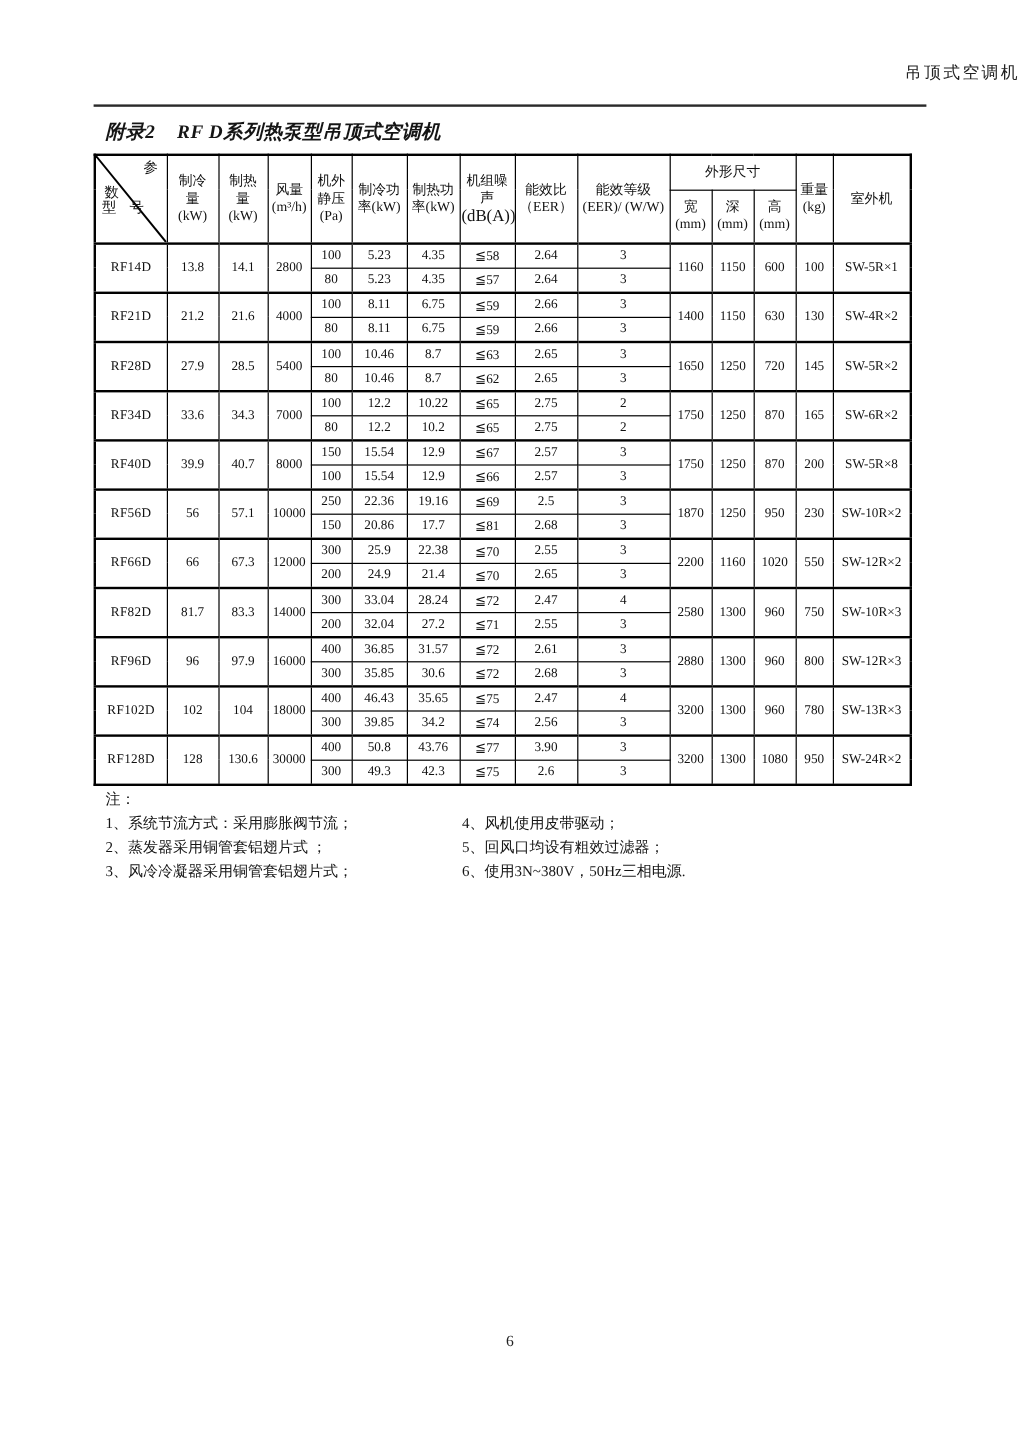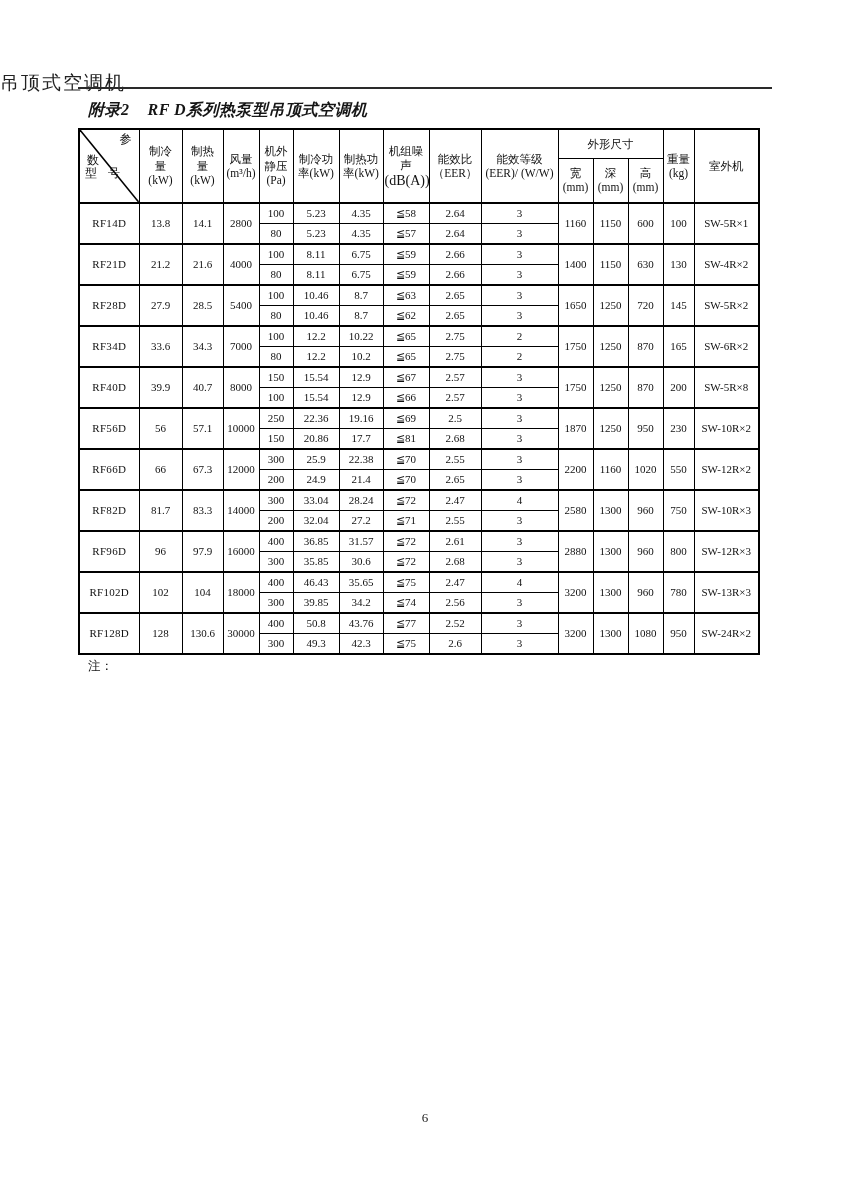"吊顶式空调机" .running-header { font-size: 19px -> 14px; text-align: left -> right; top: 70px -> 52px }
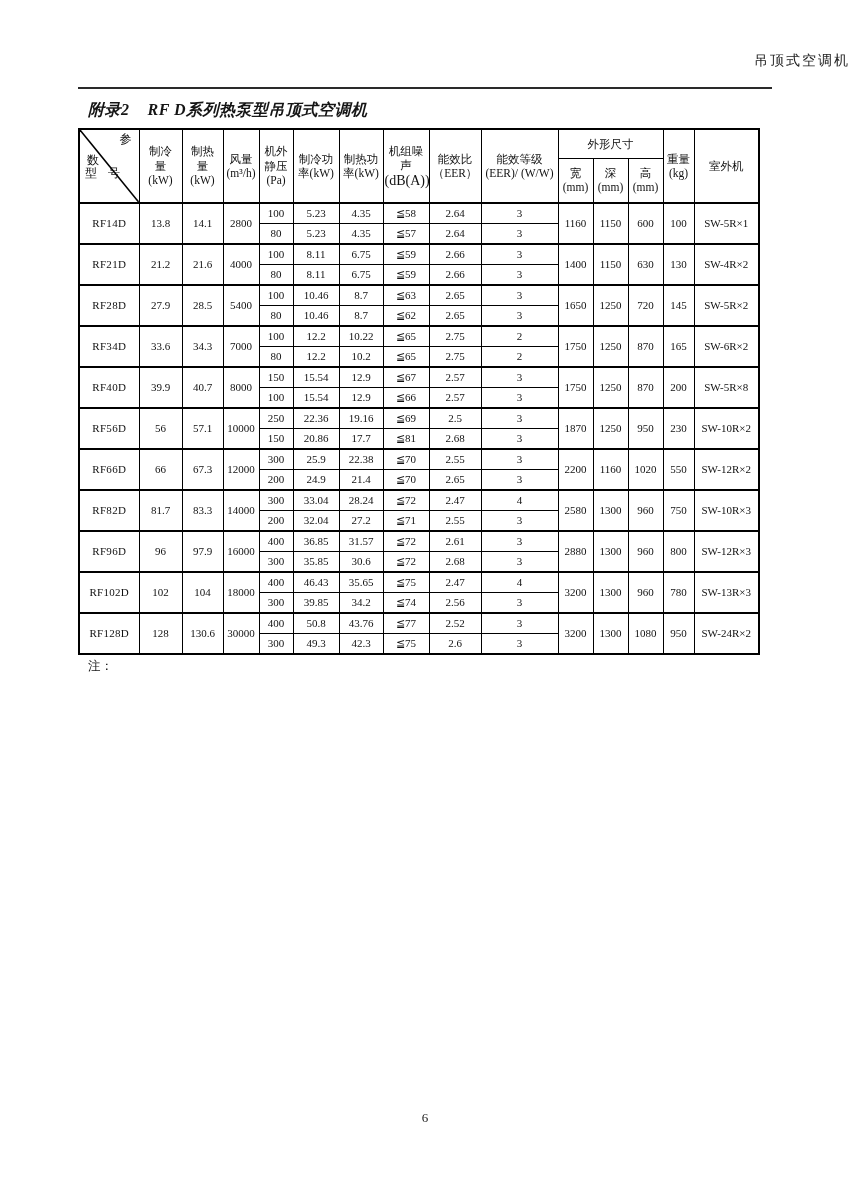"2.52" td { text: 2.52 -> 3.90 }
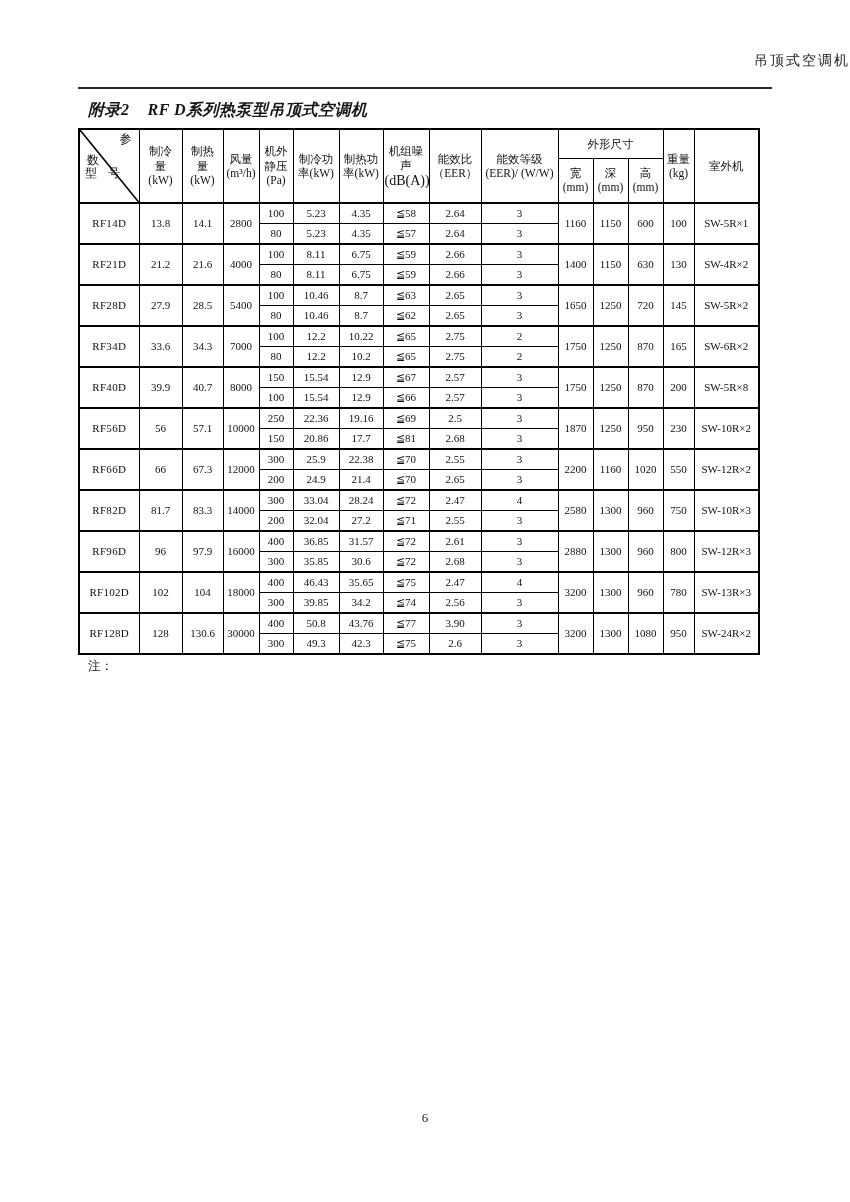"1、系统节流方式：采用膨胀阀节流；" div.notes-cols { html: none -> <div> <div> <div>1、系统节流方式：采用膨胀阀节流；</div> <div>2、蒸发器采用铜管套铝翅片式 ；</div> <div>3、风冷冷凝器采用铜管套铝翅片式；</div> </div> <div> <div>4、风机使用皮带驱动；</div> <div>5、回风口均设有粗效过滤器；</div> <div>6、使用3N~380V，50Hz三相电源.</div> </div> </div> }
